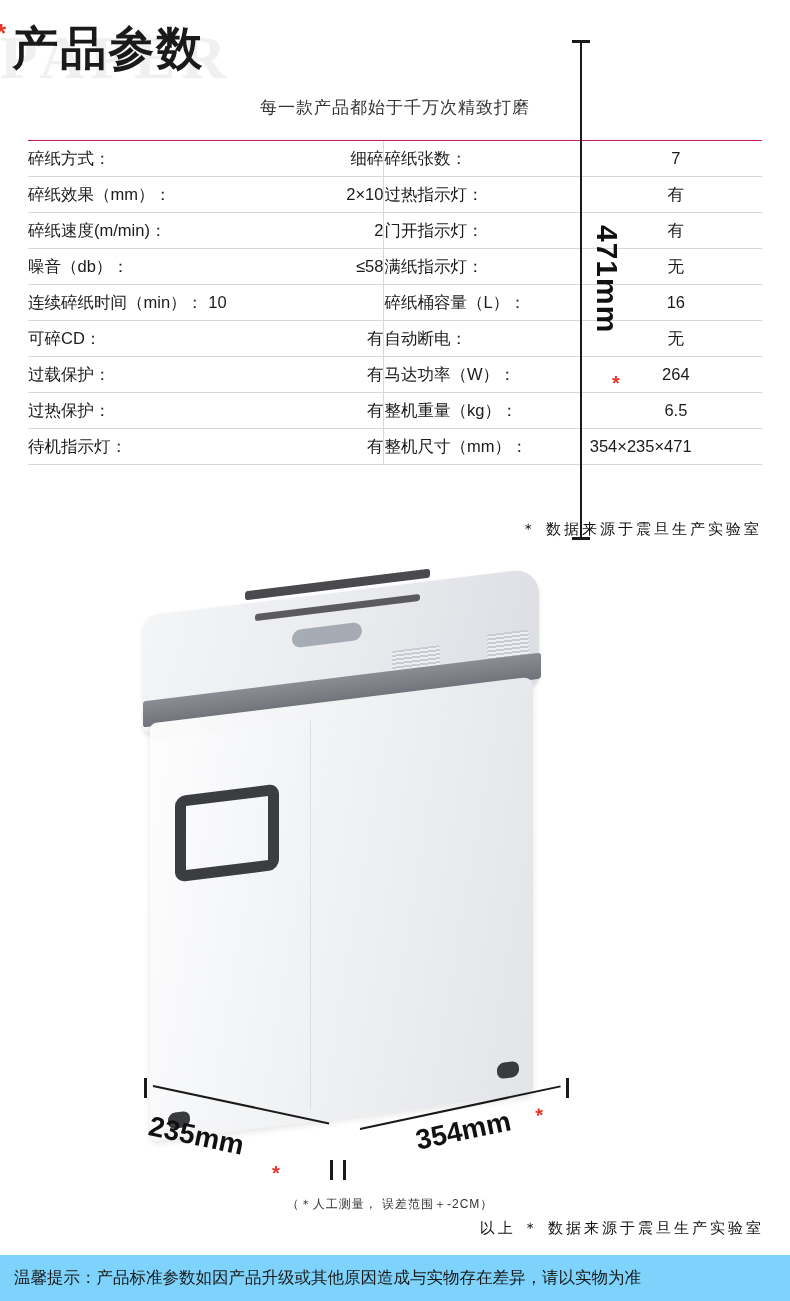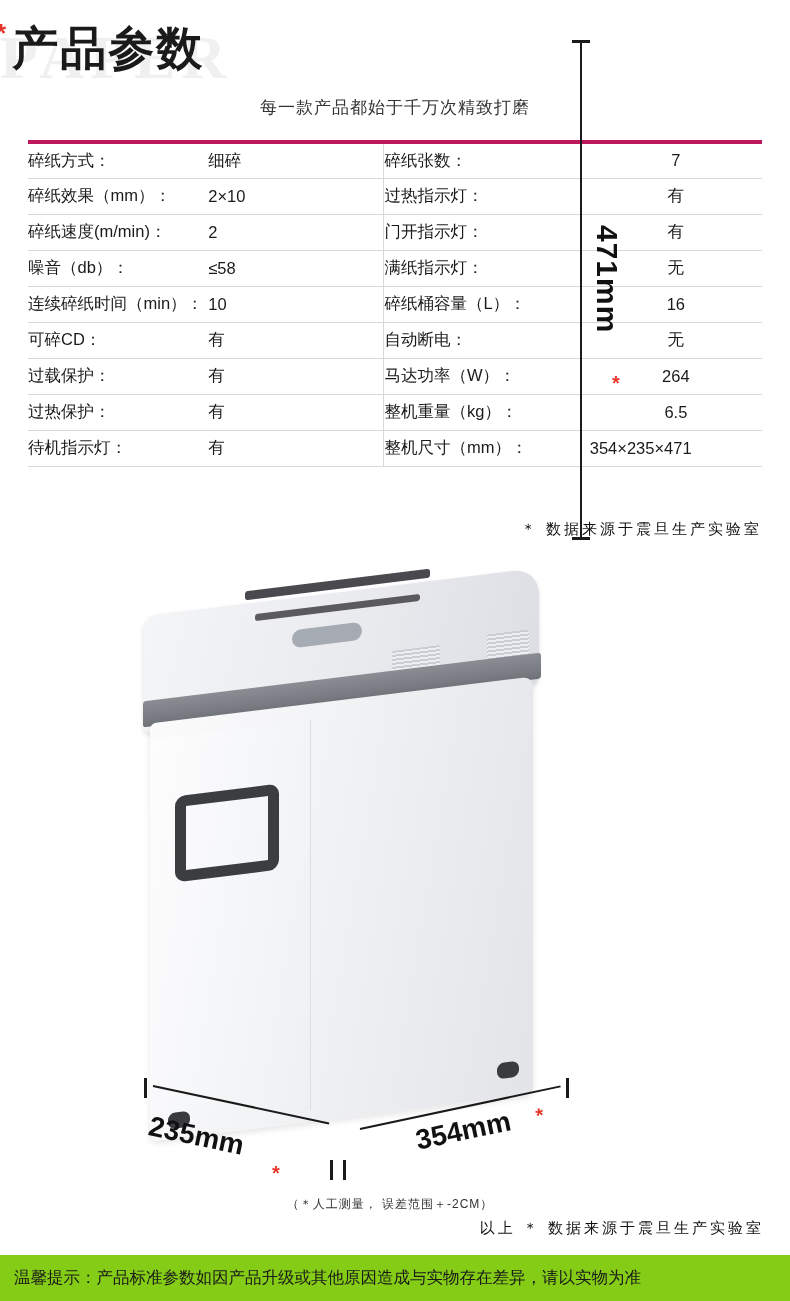"碎纸方式：" .spec-table tr:first-child td { border-top: 4px solid #be185d -> 1px solid #be185d }
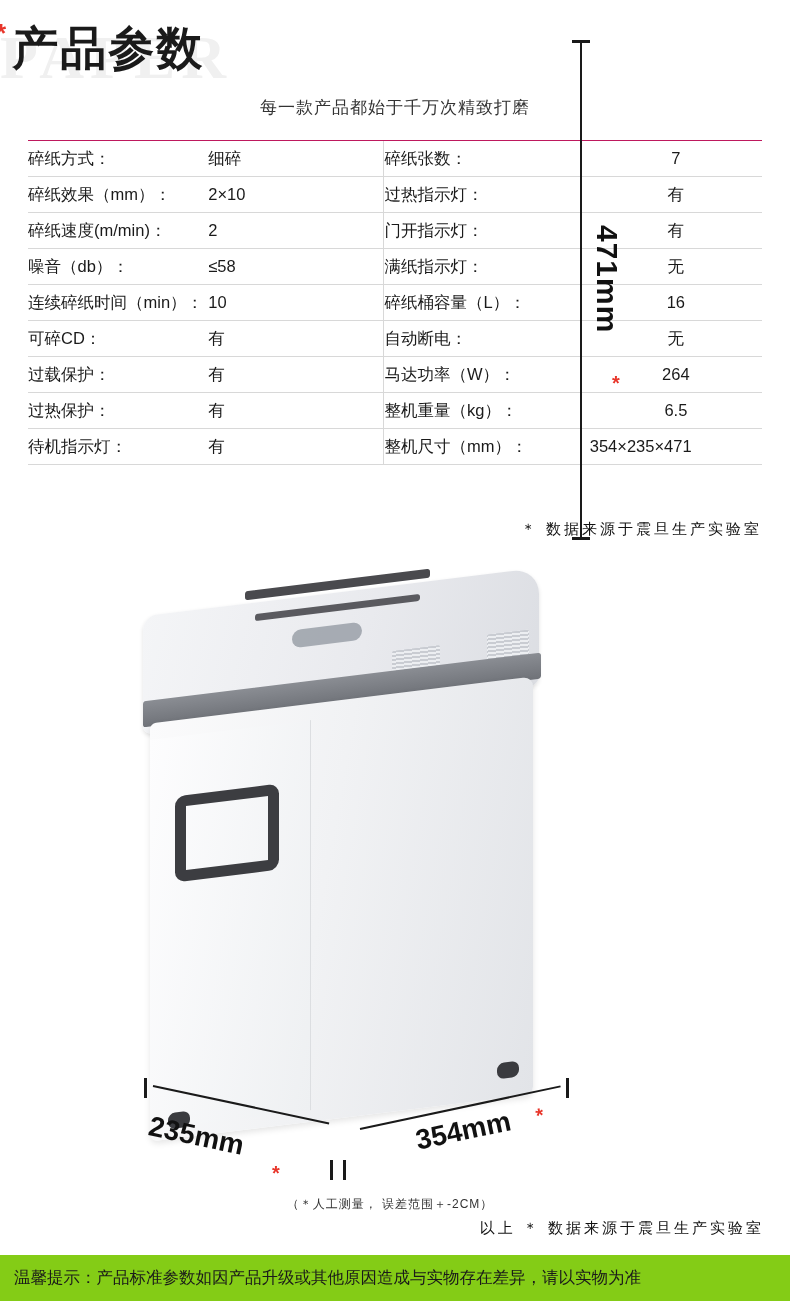"细碎" .c-val { text-align: left -> right }
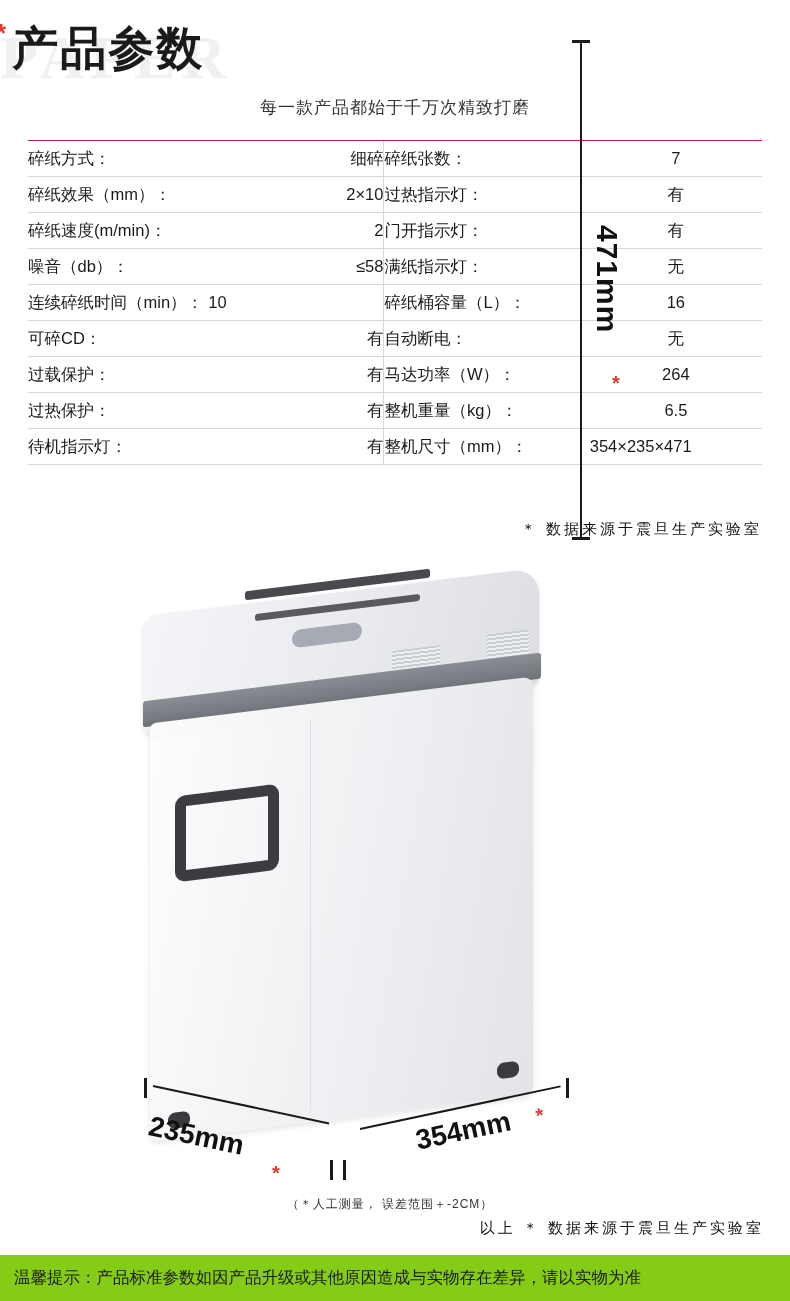"温馨提示：产品标准参数如因产品升级或其他原因造成与实物存在差异，请以实物为准" .tip-bar { background: #84cc16 -> #7dd3fc }
